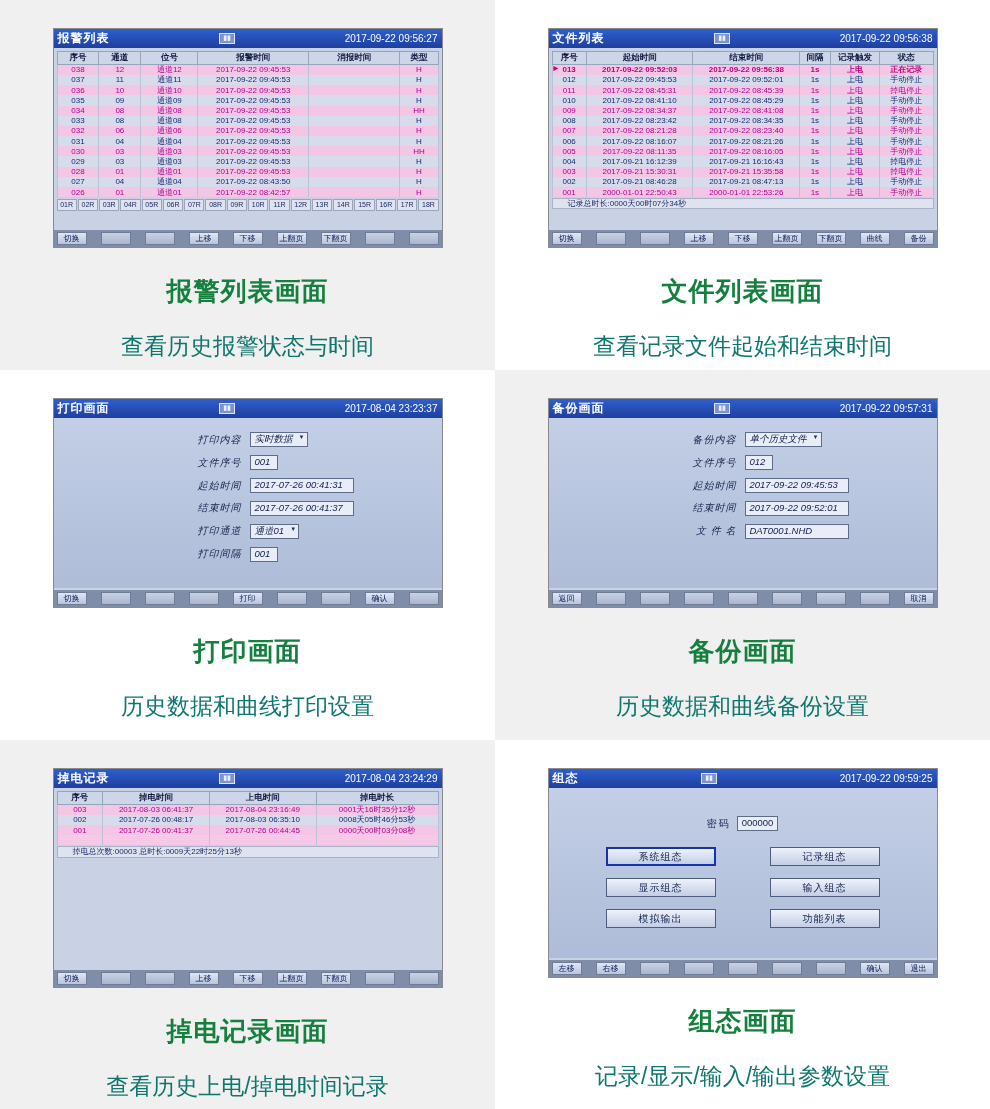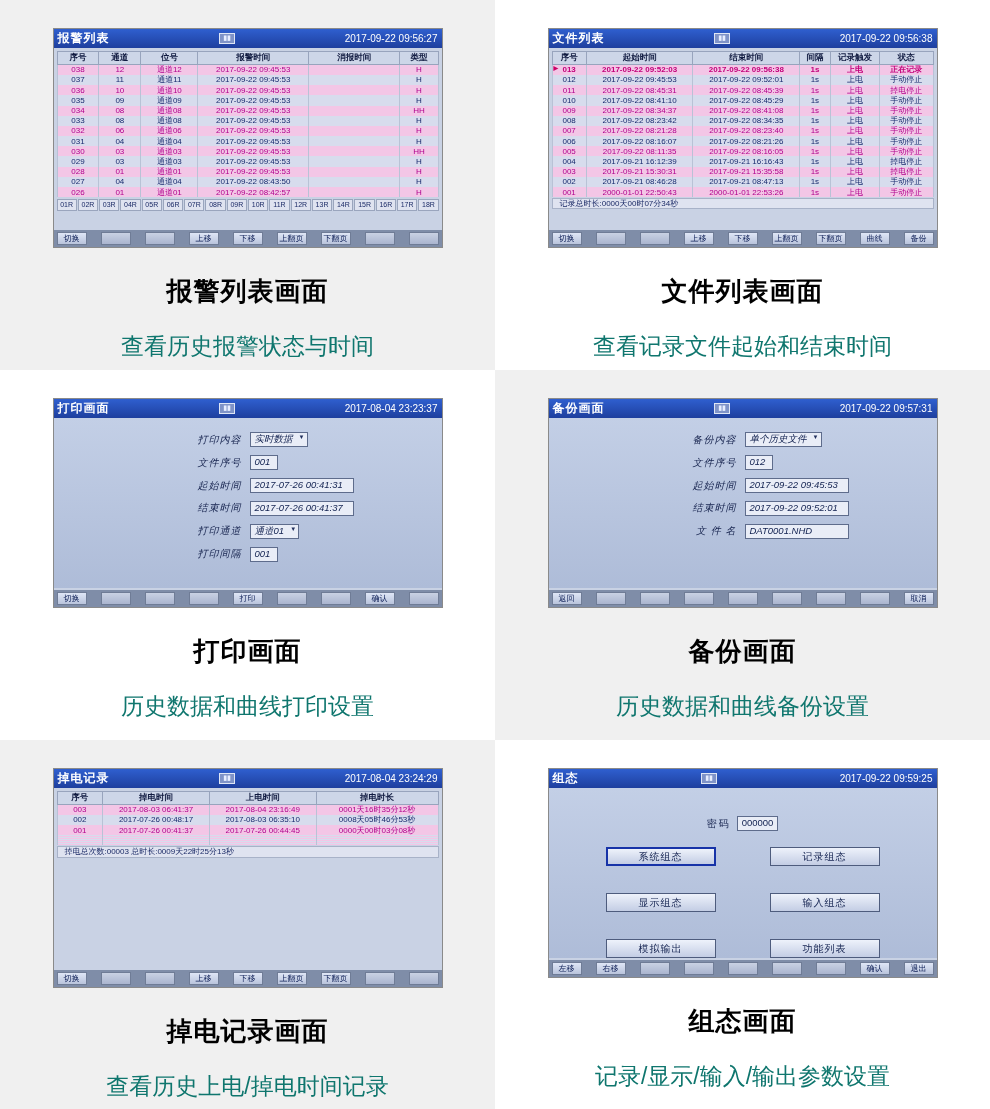"记录总时长:0000天00时07分34秒" .statusline { padding: 0 7px -> 0 15px }
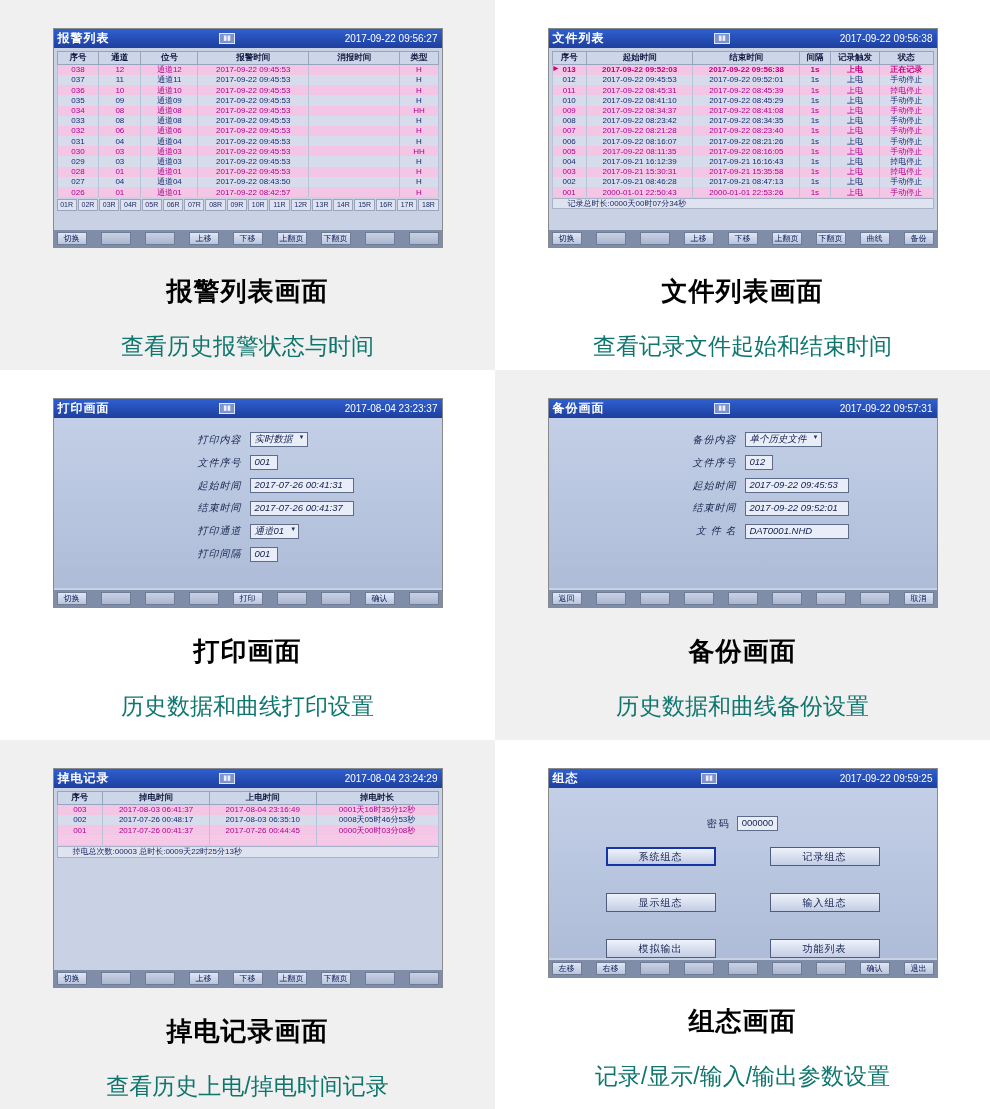"报警列表画面" .cap .t1 { color: #000000 -> #15803d }
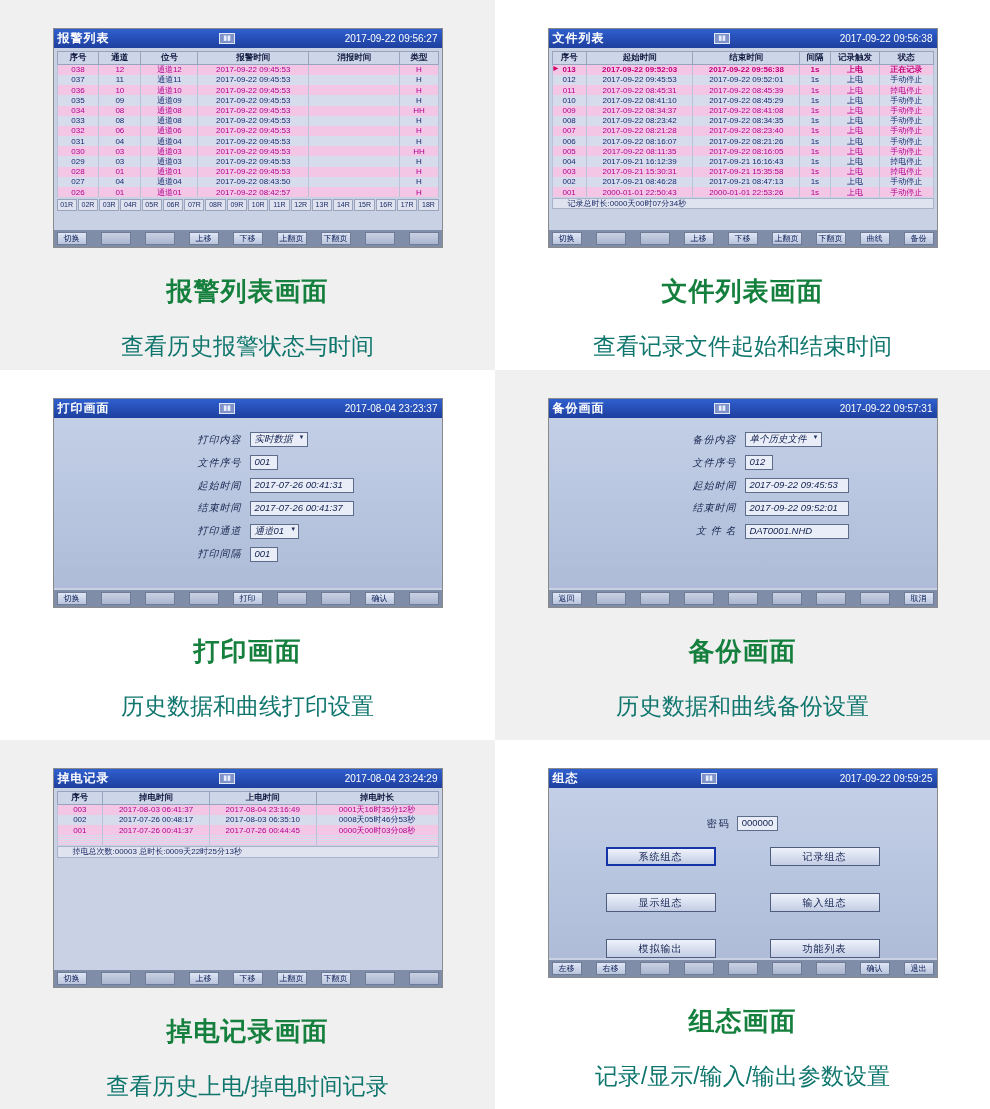"系统组态" .cfggrid { gap: 27px 54px -> 12px 54px }
